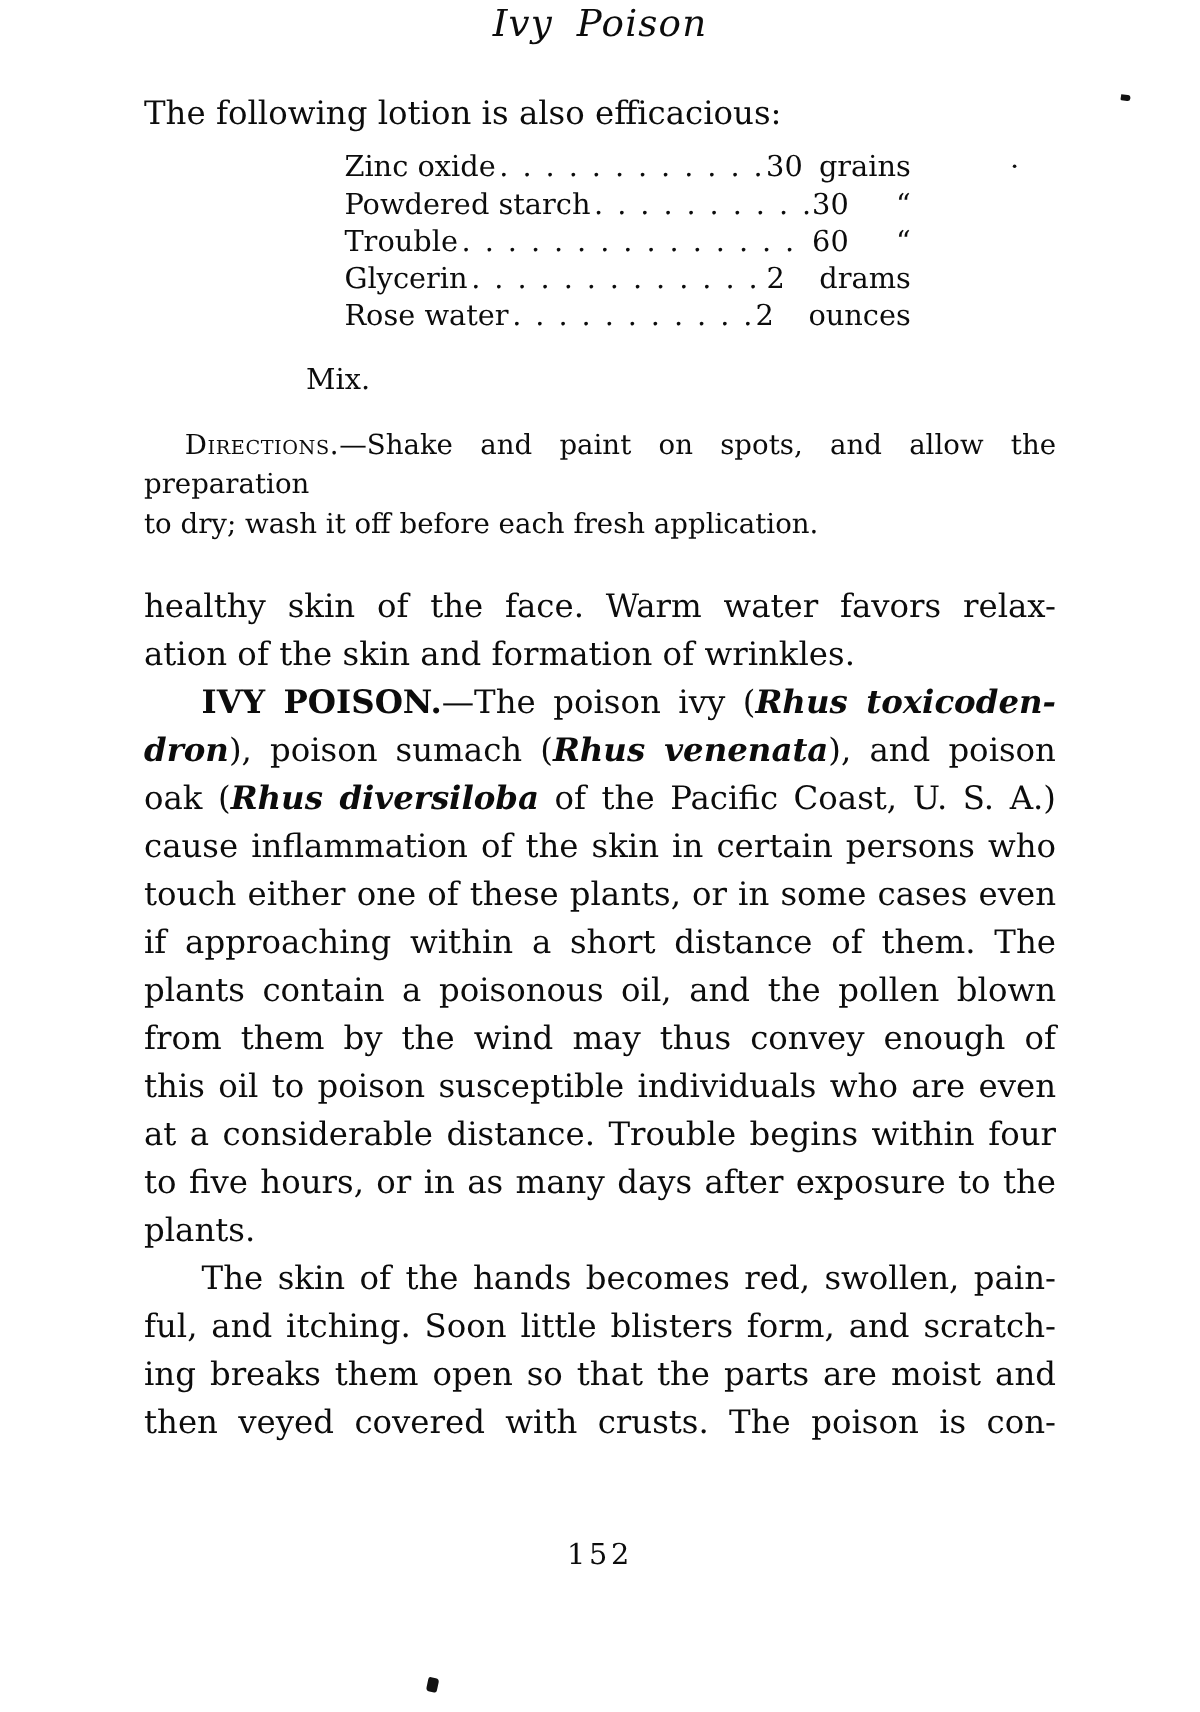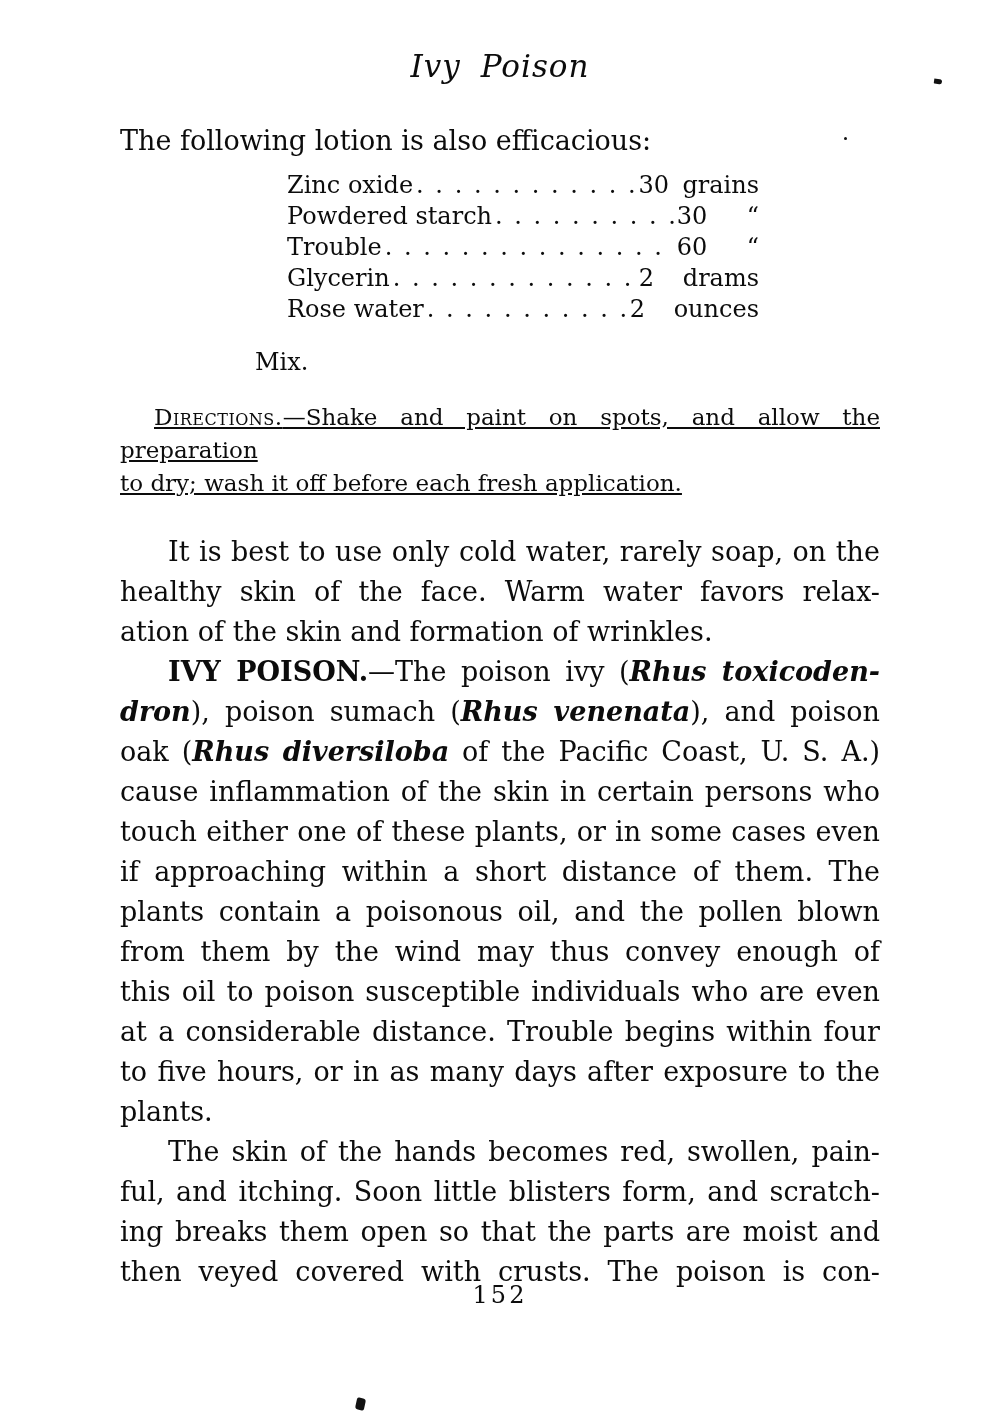"Ivy Poison" .title { padding-top: 46px -> none }
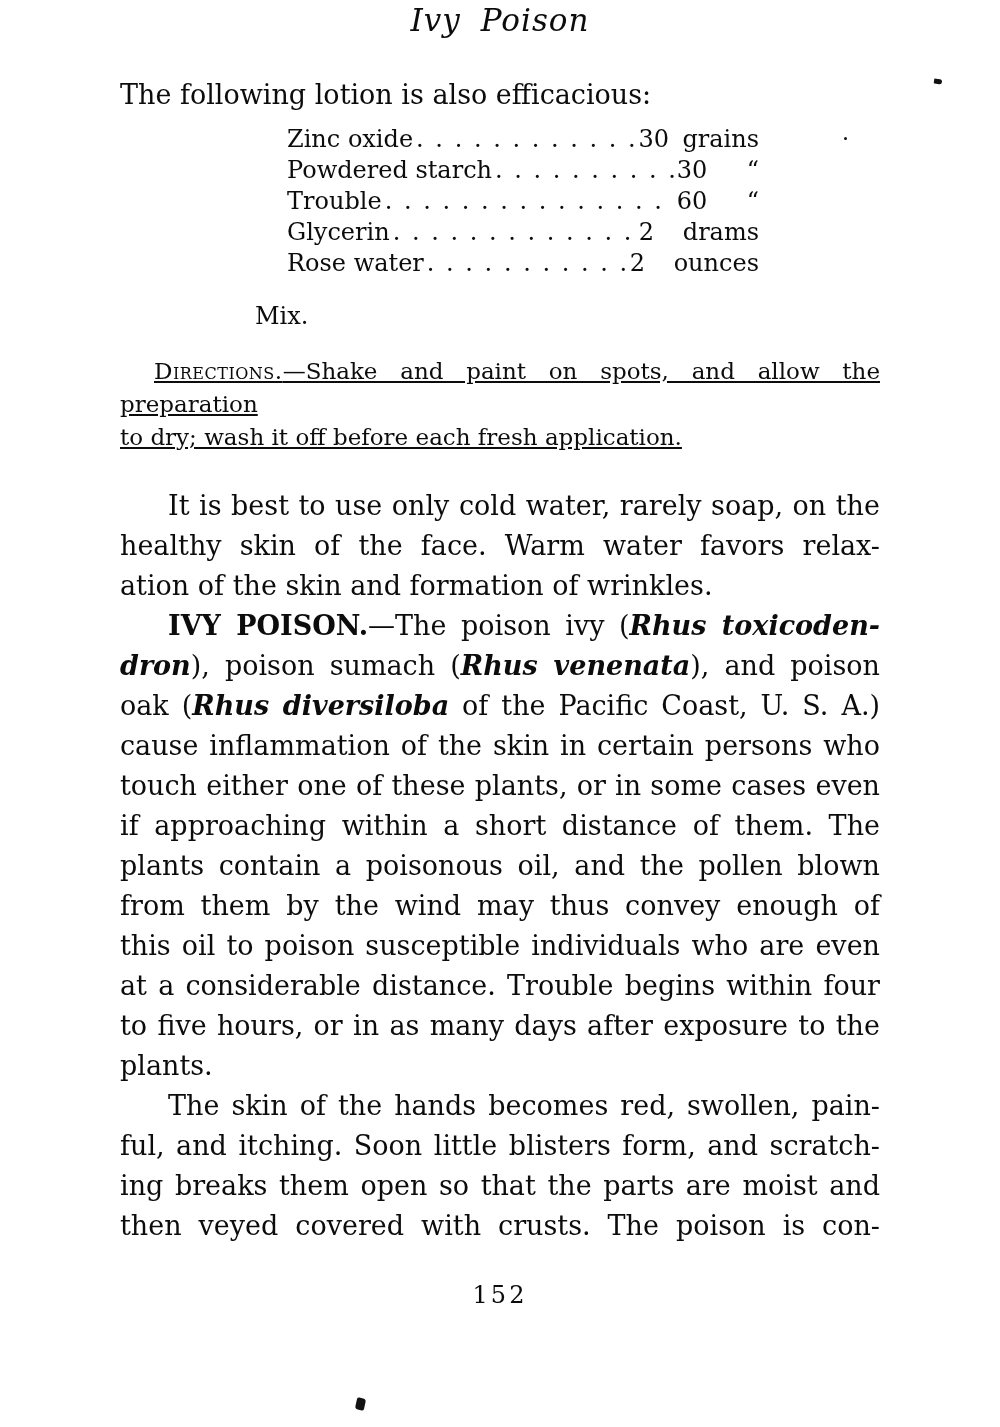"Directions.—Shake and paint on spots," .directions { text-decoration: underline -> none }
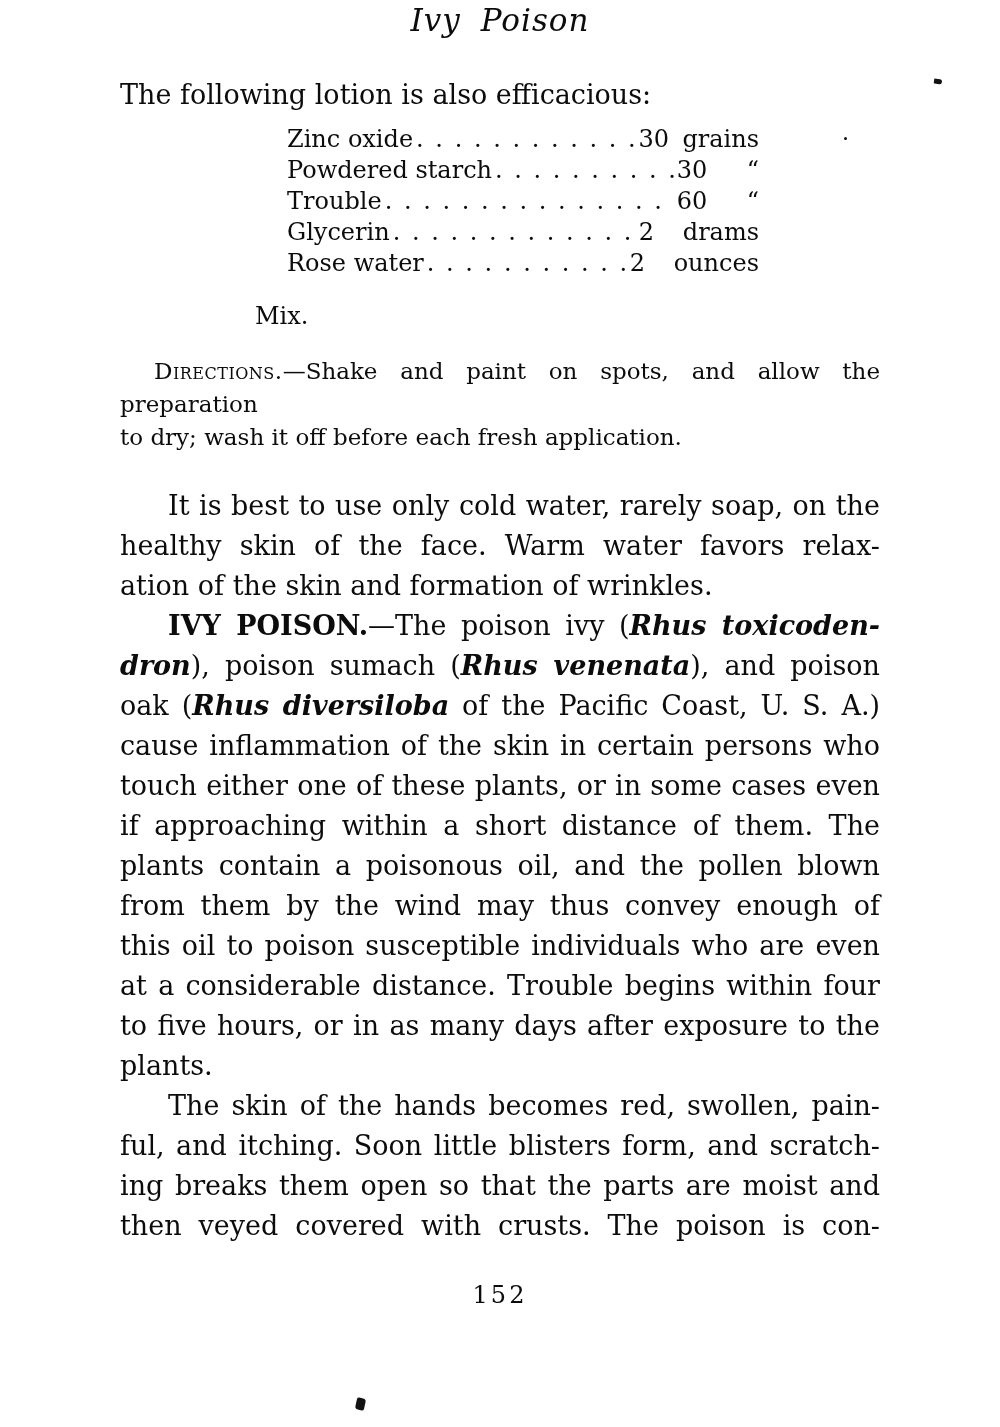"It is best to use" div.tline { html: <div><span>It is best to use only cold water, rarely soap, on the</span></div> -> none }
